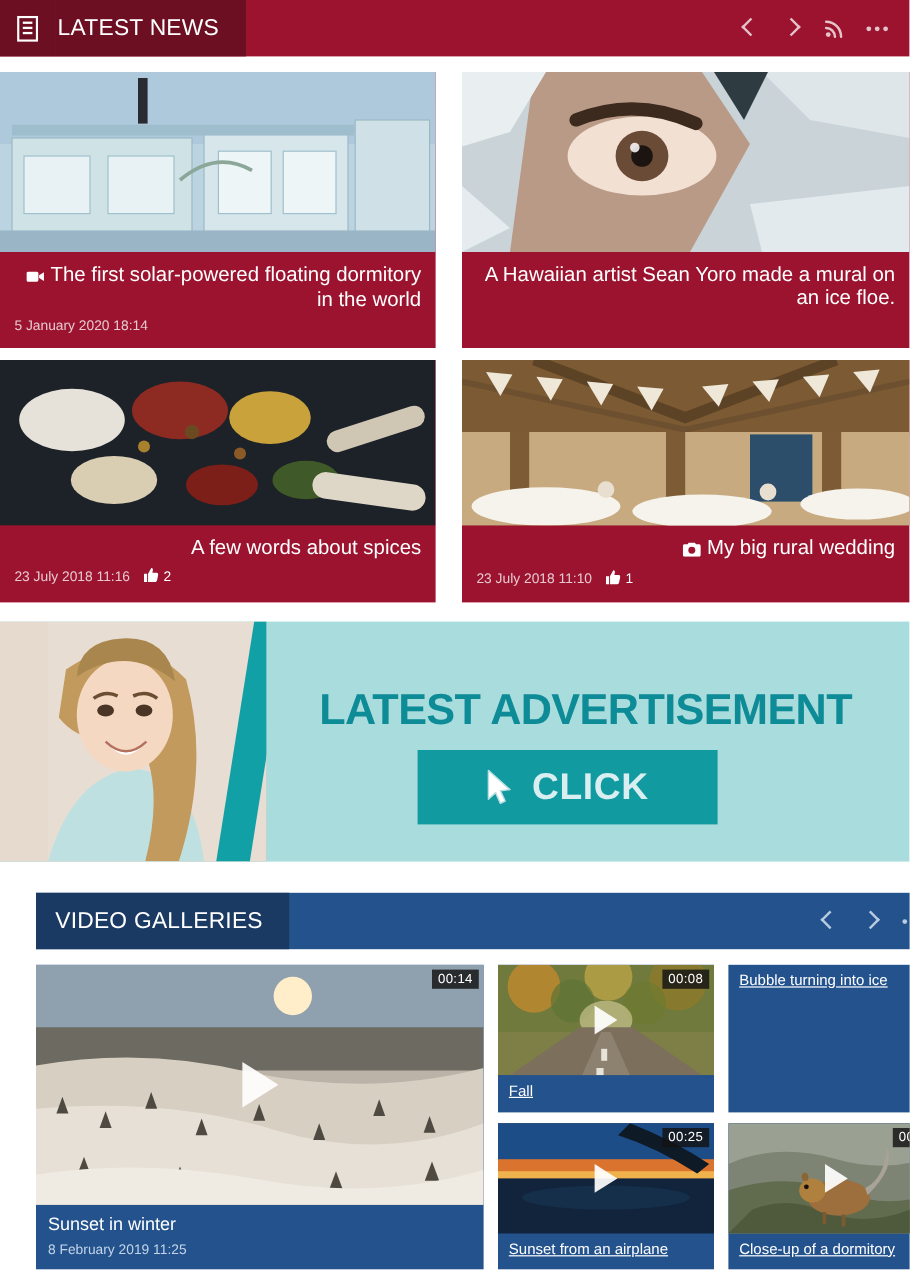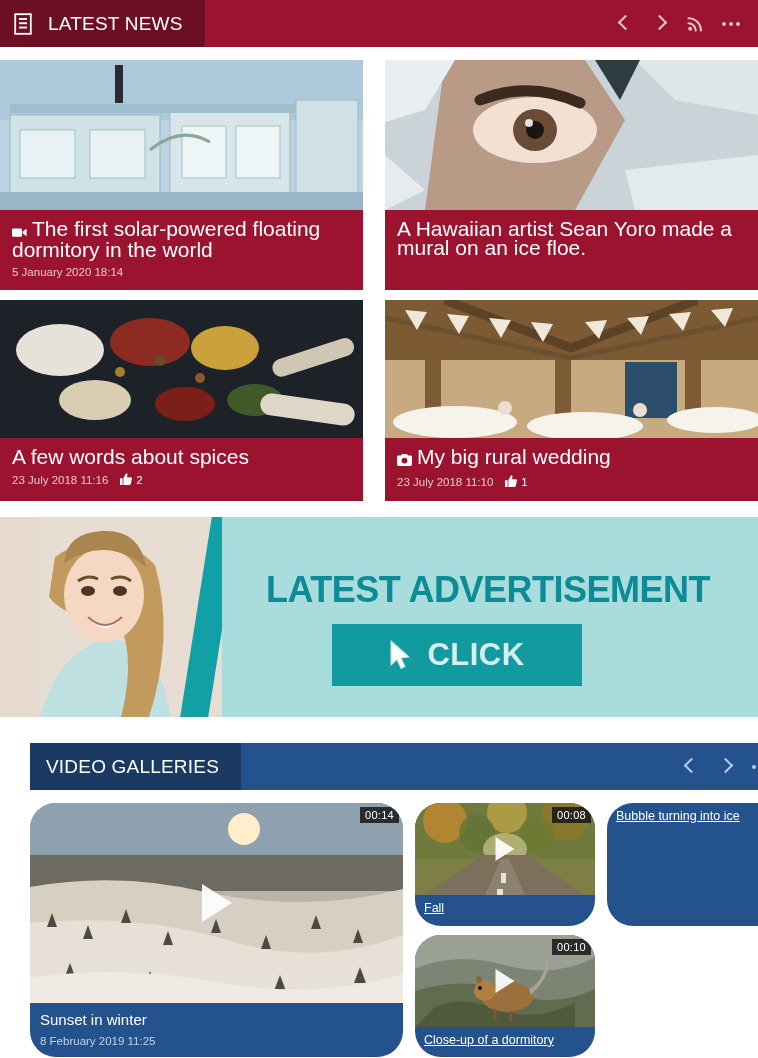"The first solar-powered floating" .news-card .cap-title { font-size: 21px -> 17px; text-align: none -> right }
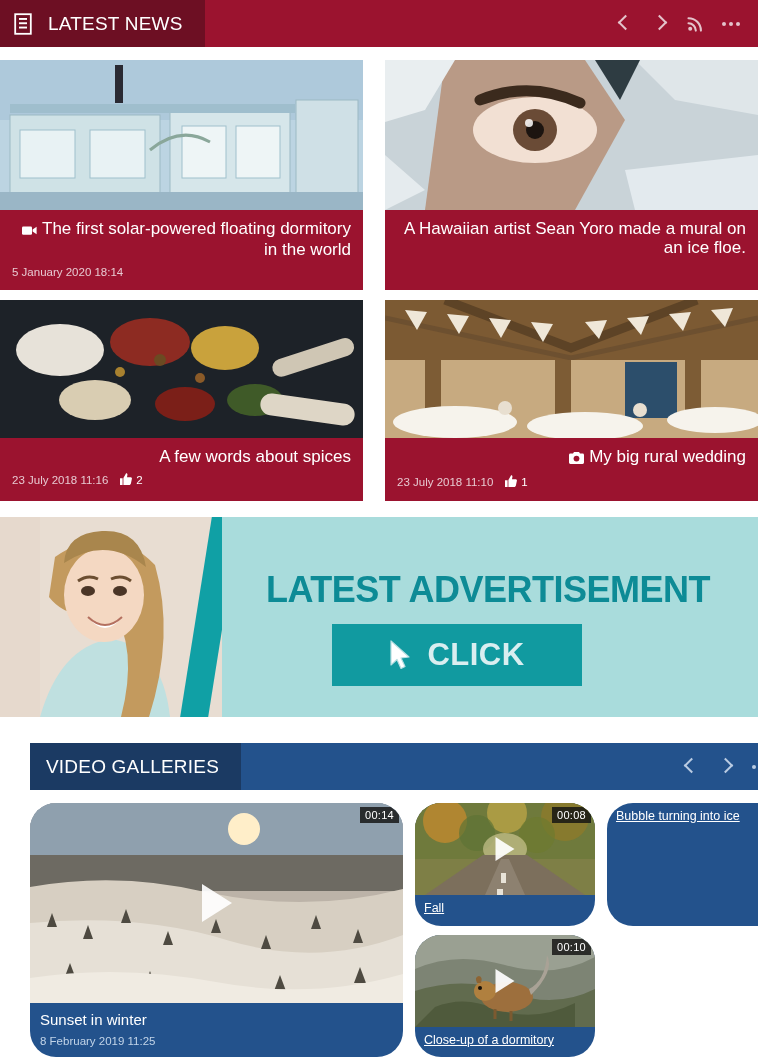"CLICK" .ad .adbtn { left: 332px -> 348px }
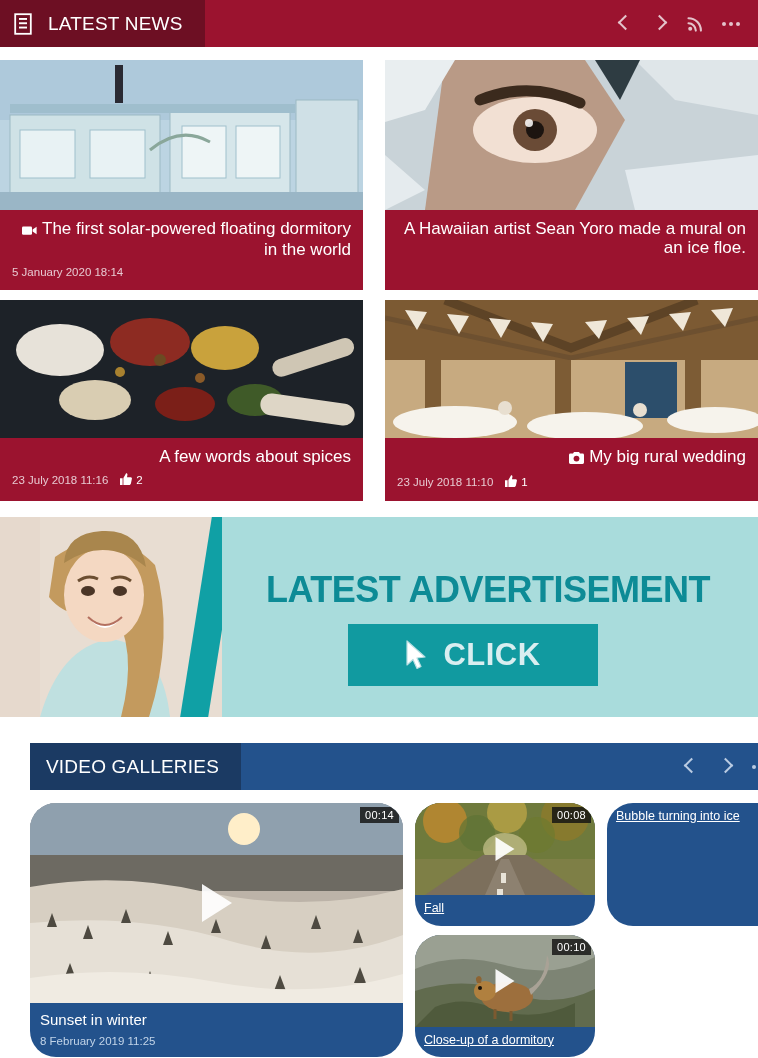"00:14" .vid { border-radius: 26px -> none }
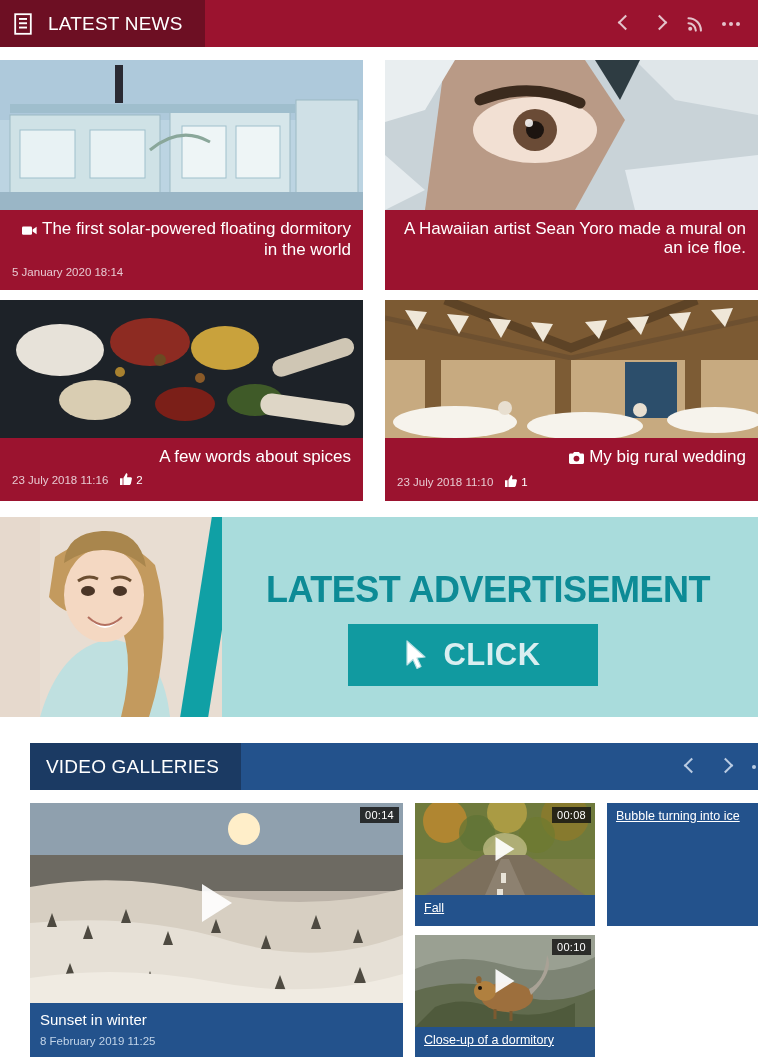"00:25" div.vid { html: none -> <div> <div> <svg> <rect></rect> <rect></rect> <rect></rect> <rect></rect> <rect></rect> <path></path> <ellipse></ellipse> </svg> <span>00:25</span> <span></span> </div> <div> <span>Sunset from an airplane</span> </div> </div> }
